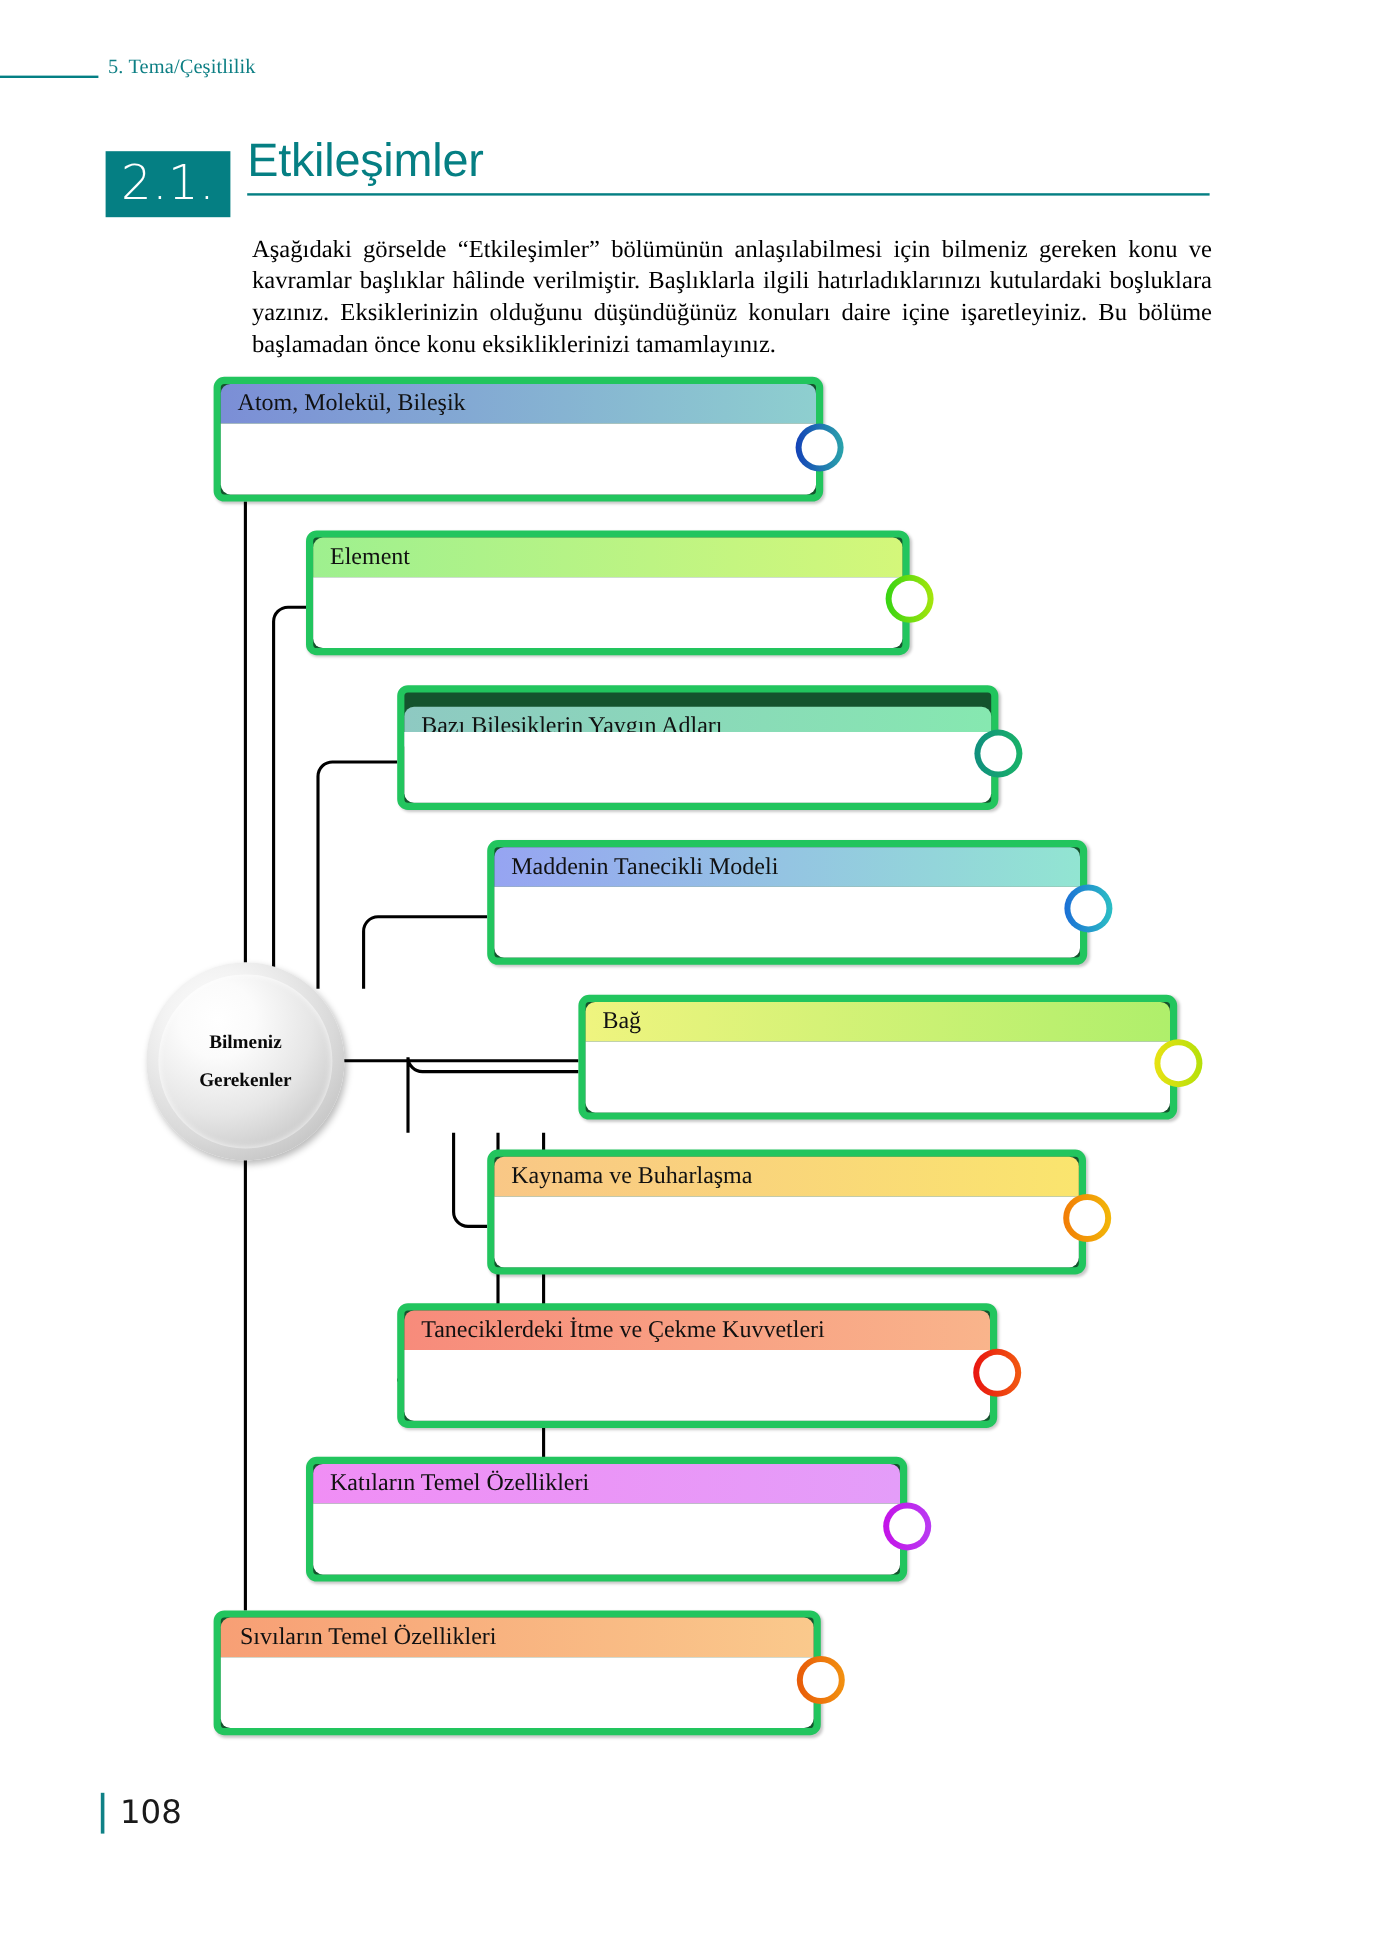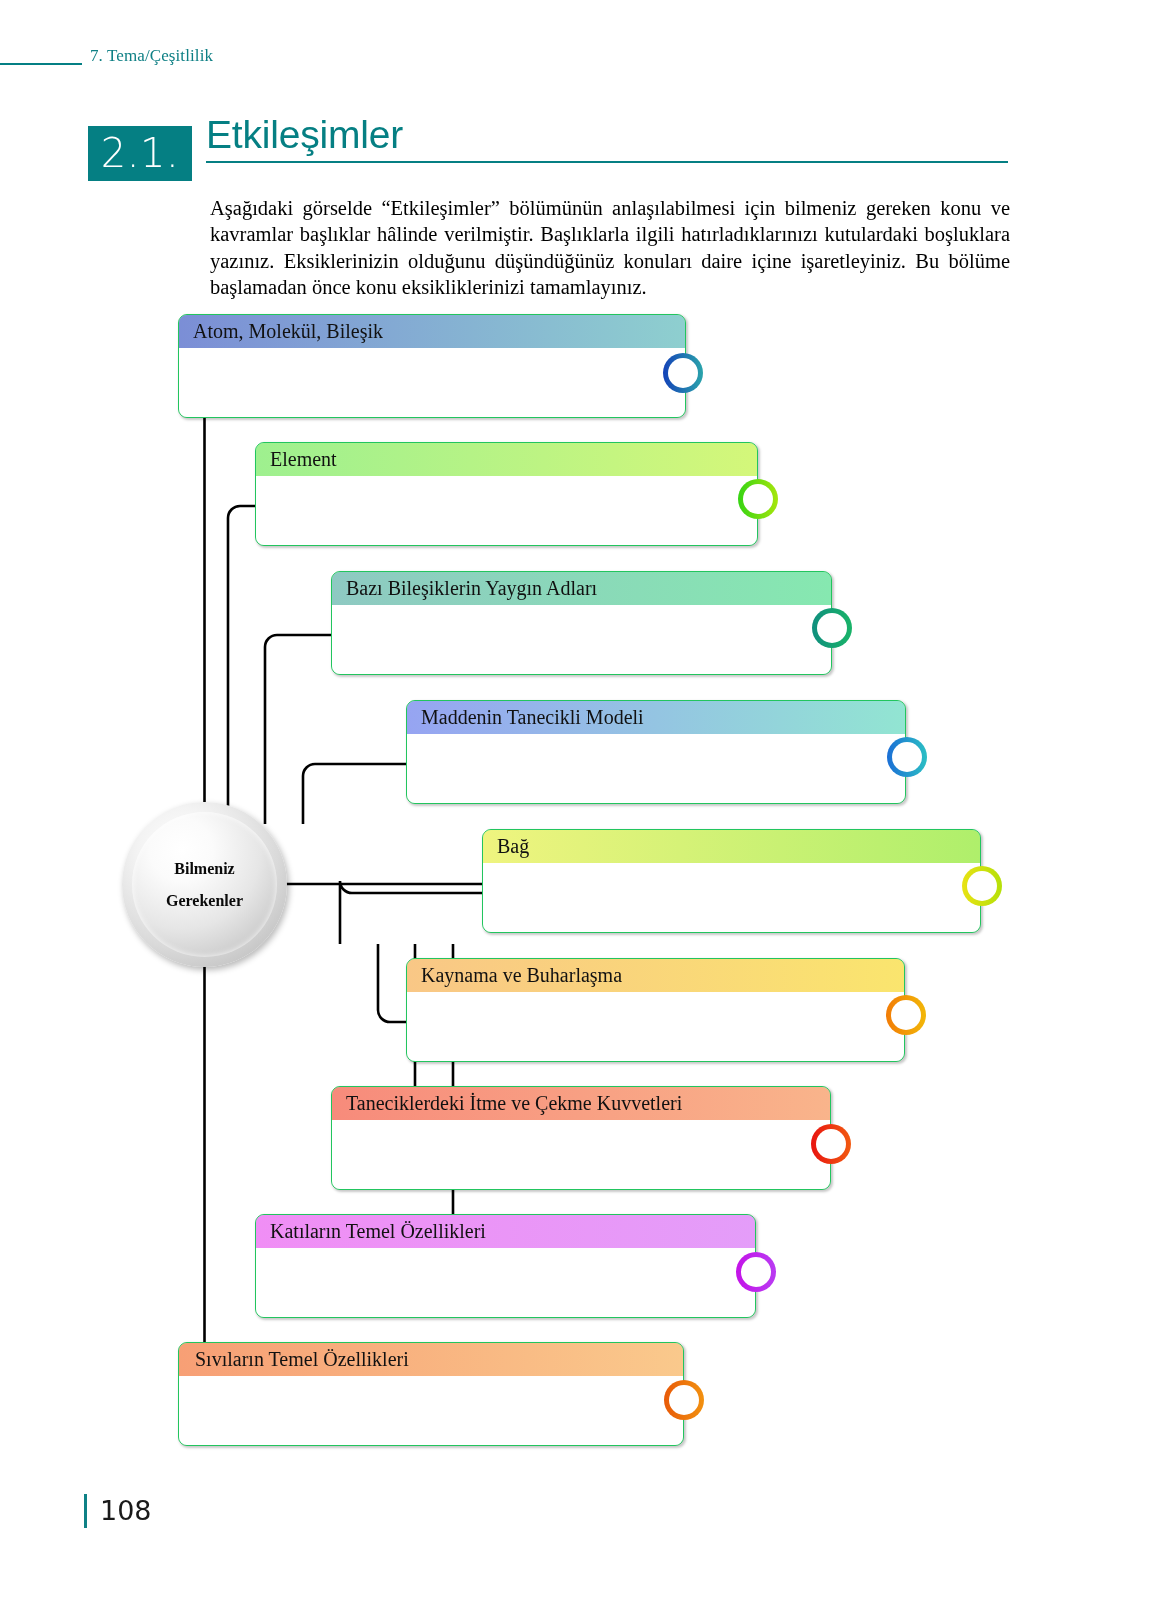"7. Tema/Çeşitlilik" div.txt { text: 7 -> 5 }
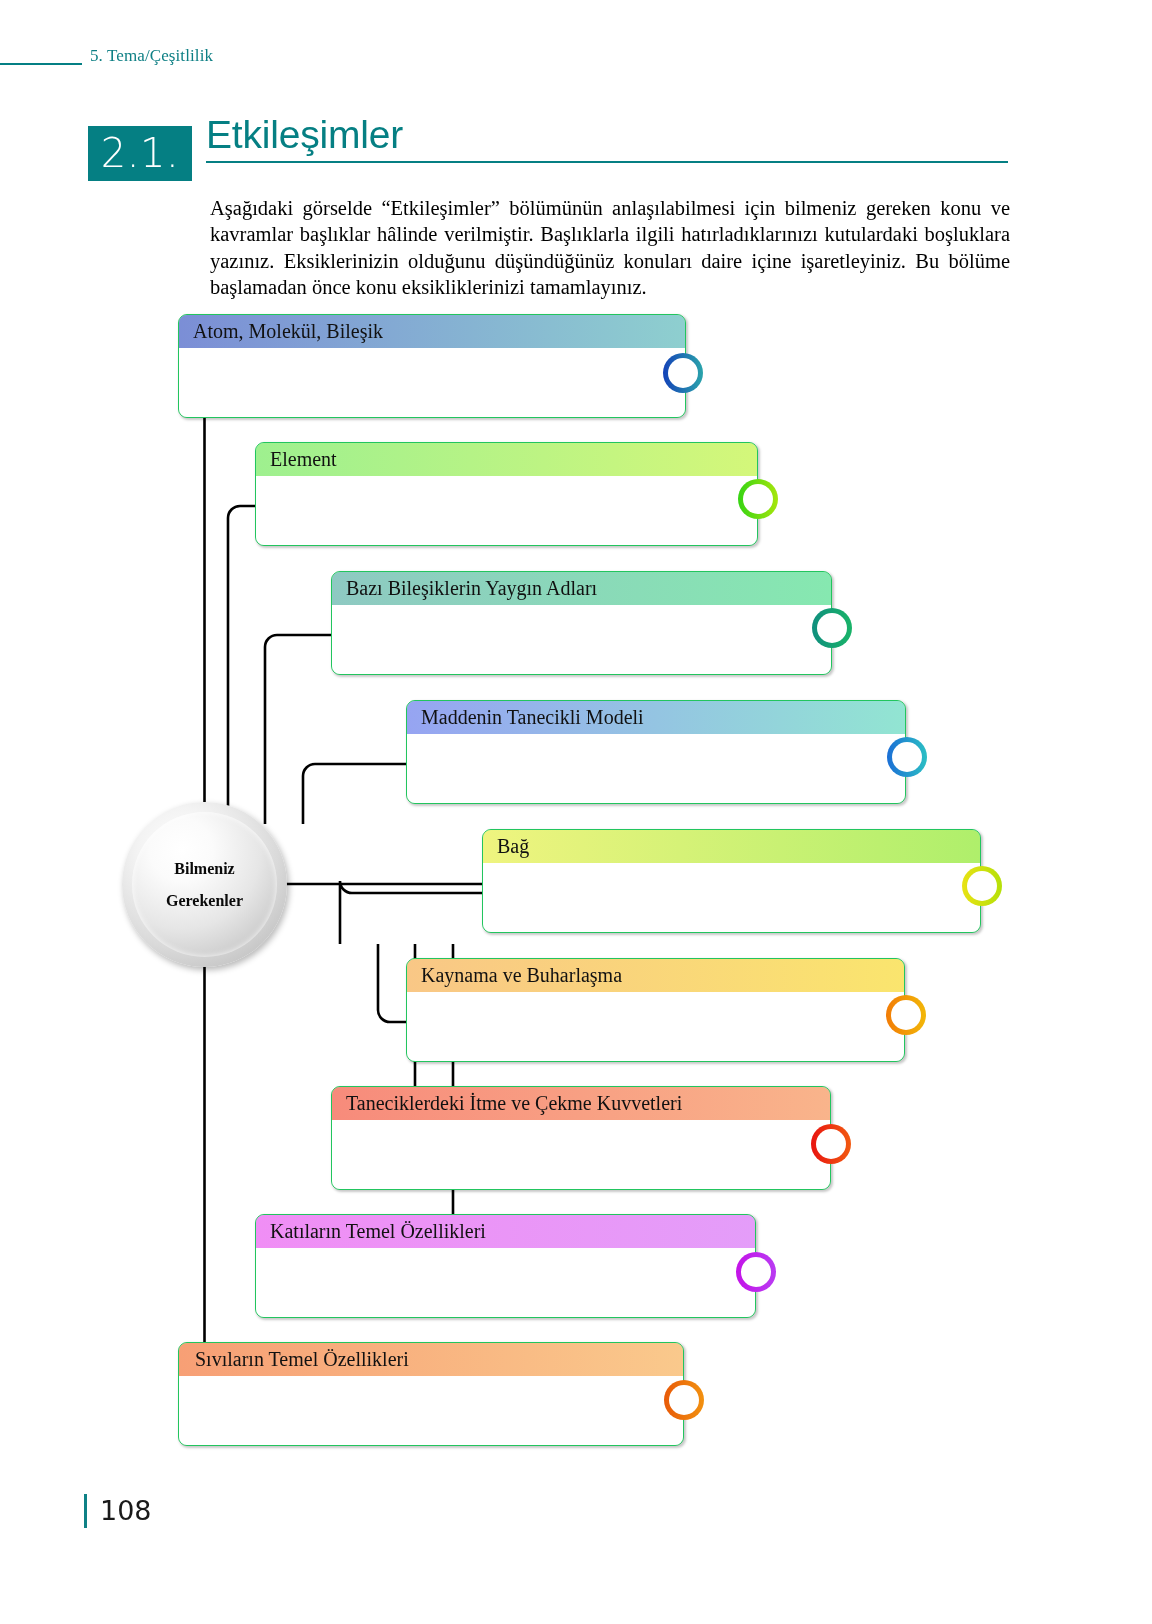"Atom, Molekül, Bileşik" .node-box { background: #86efac -> #14532d; border: 1px solid #22c55e -> 6px solid #22c55e }
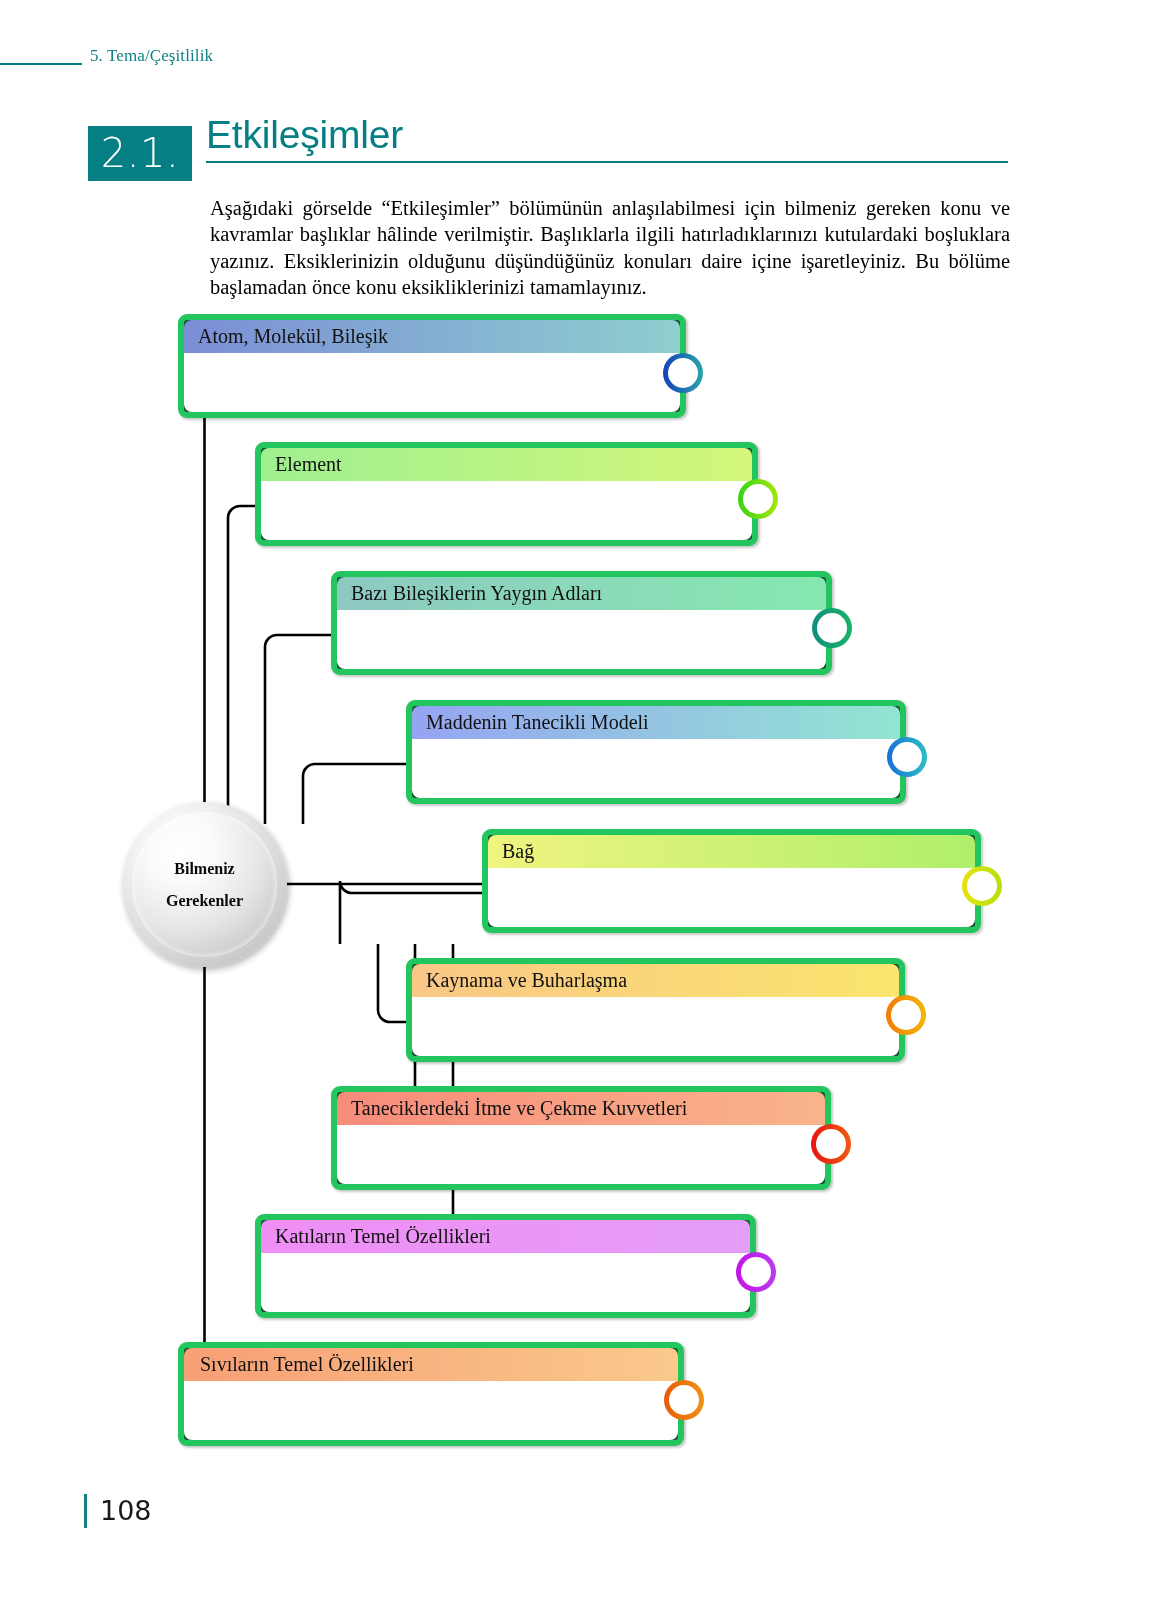"Bazı Bileşiklerin Yaygın Adları" div.hdr { margin-top: none -> 12px }
